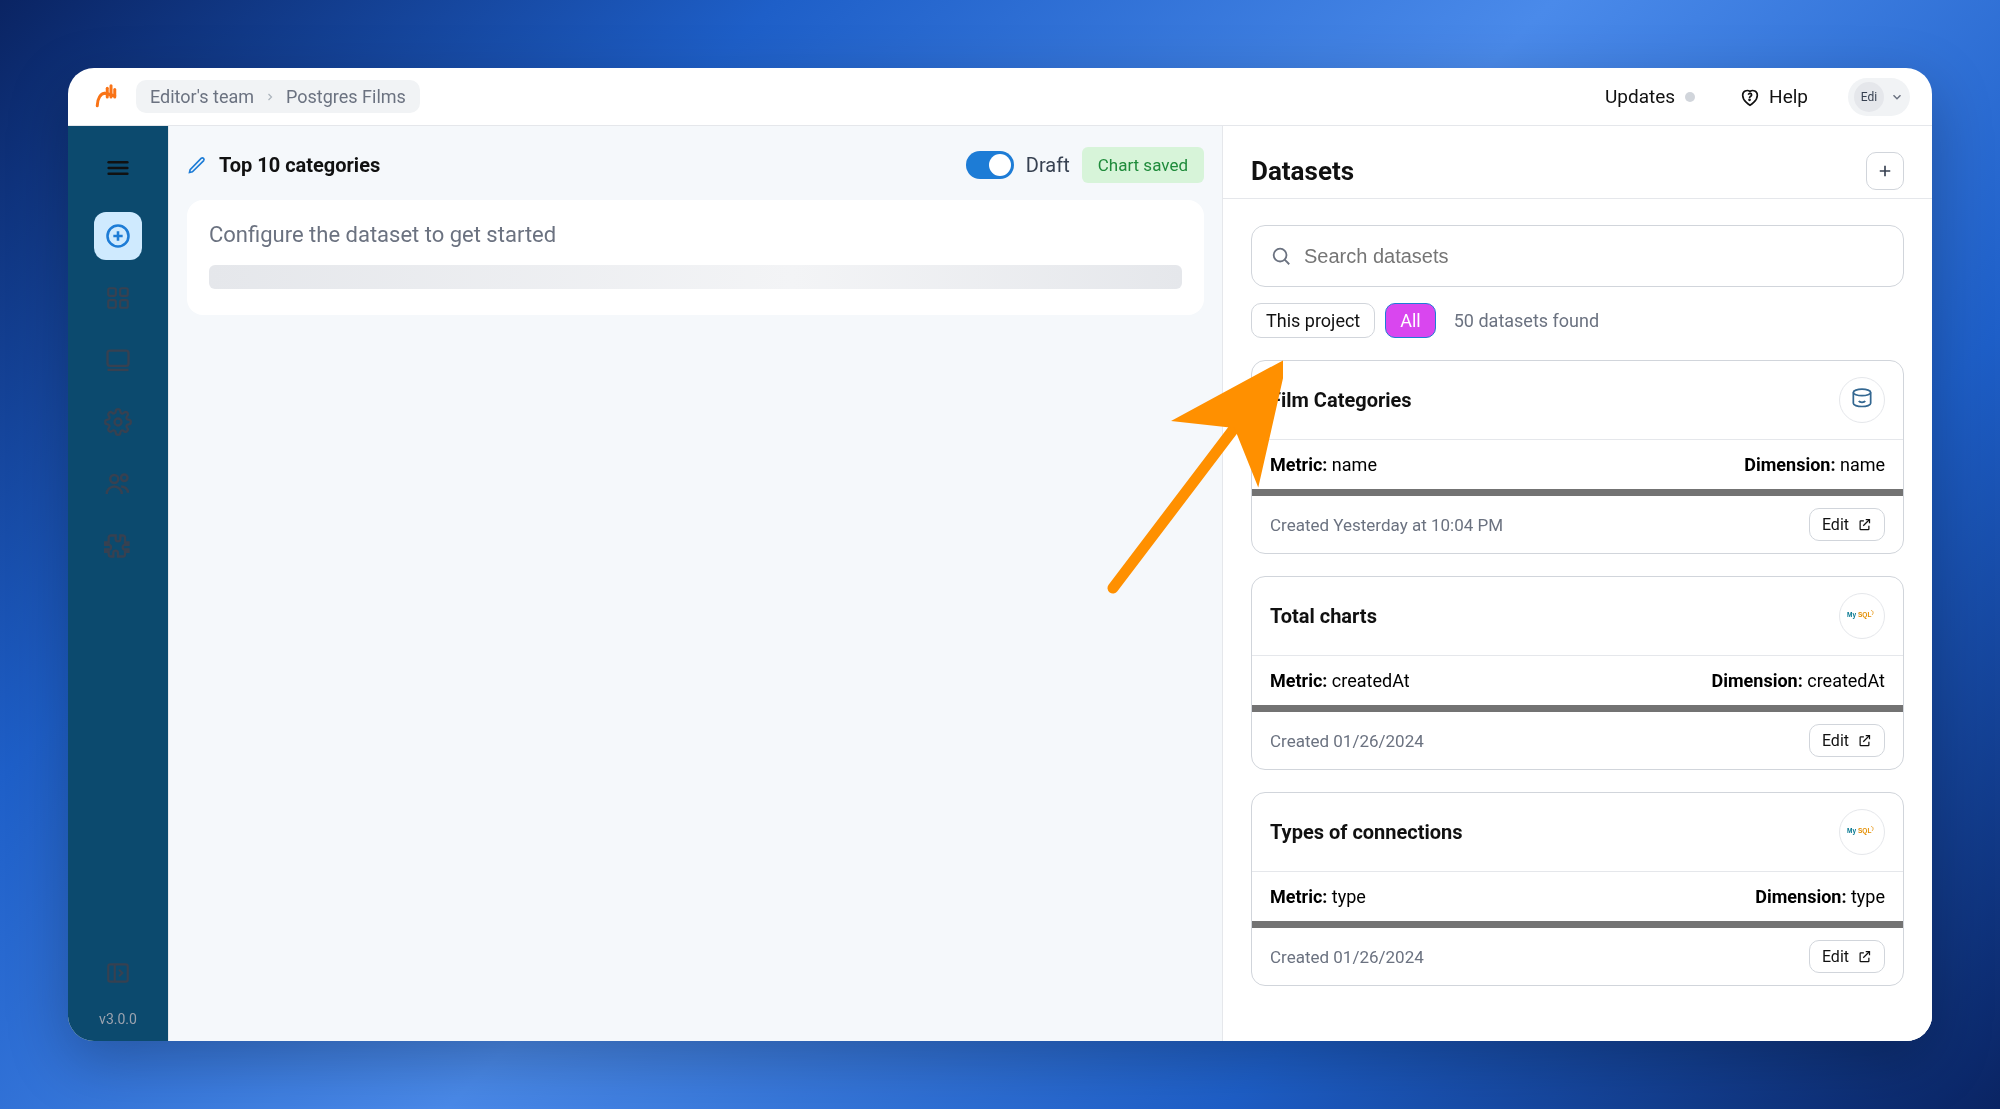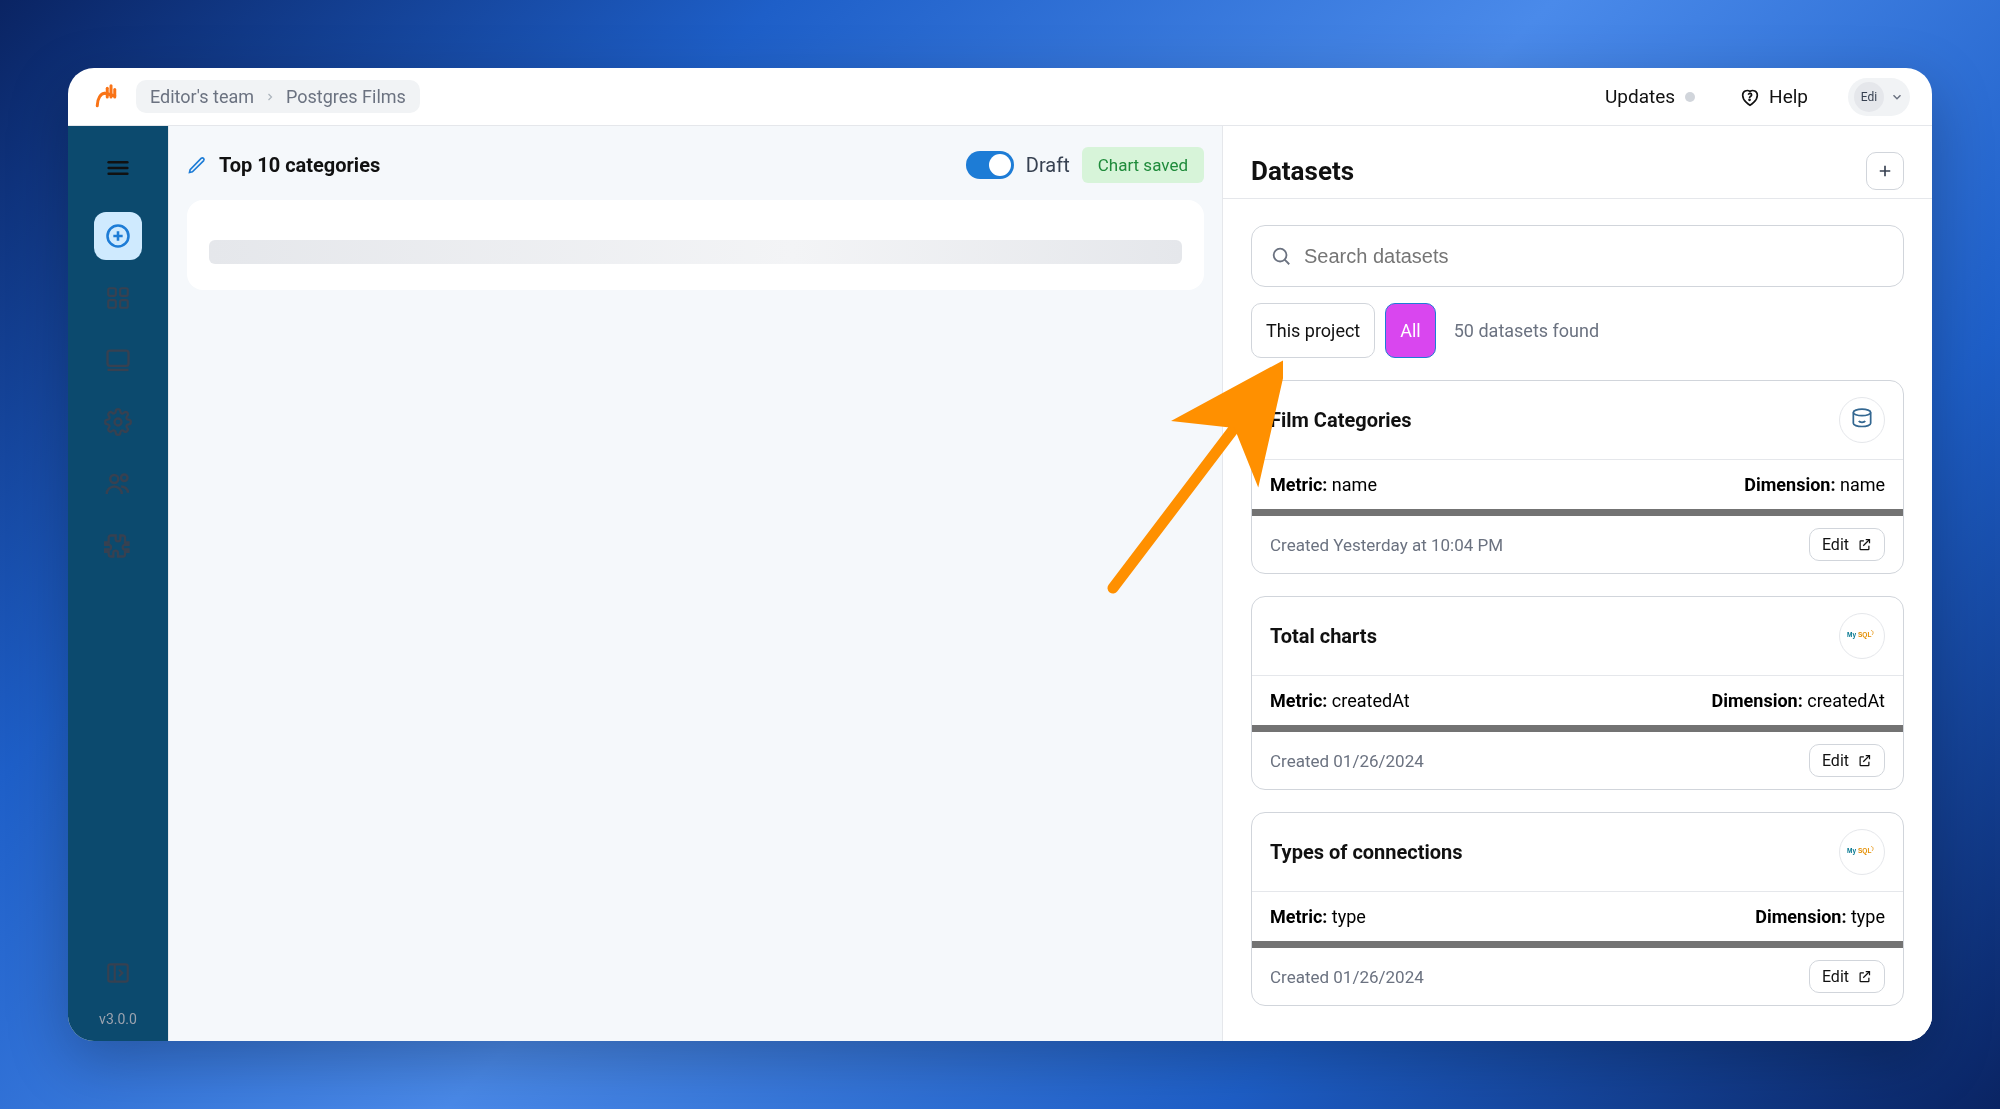"Configure the dataset to get" div.config-text { html: none -> <div>Configure the dataset to get started</div> }
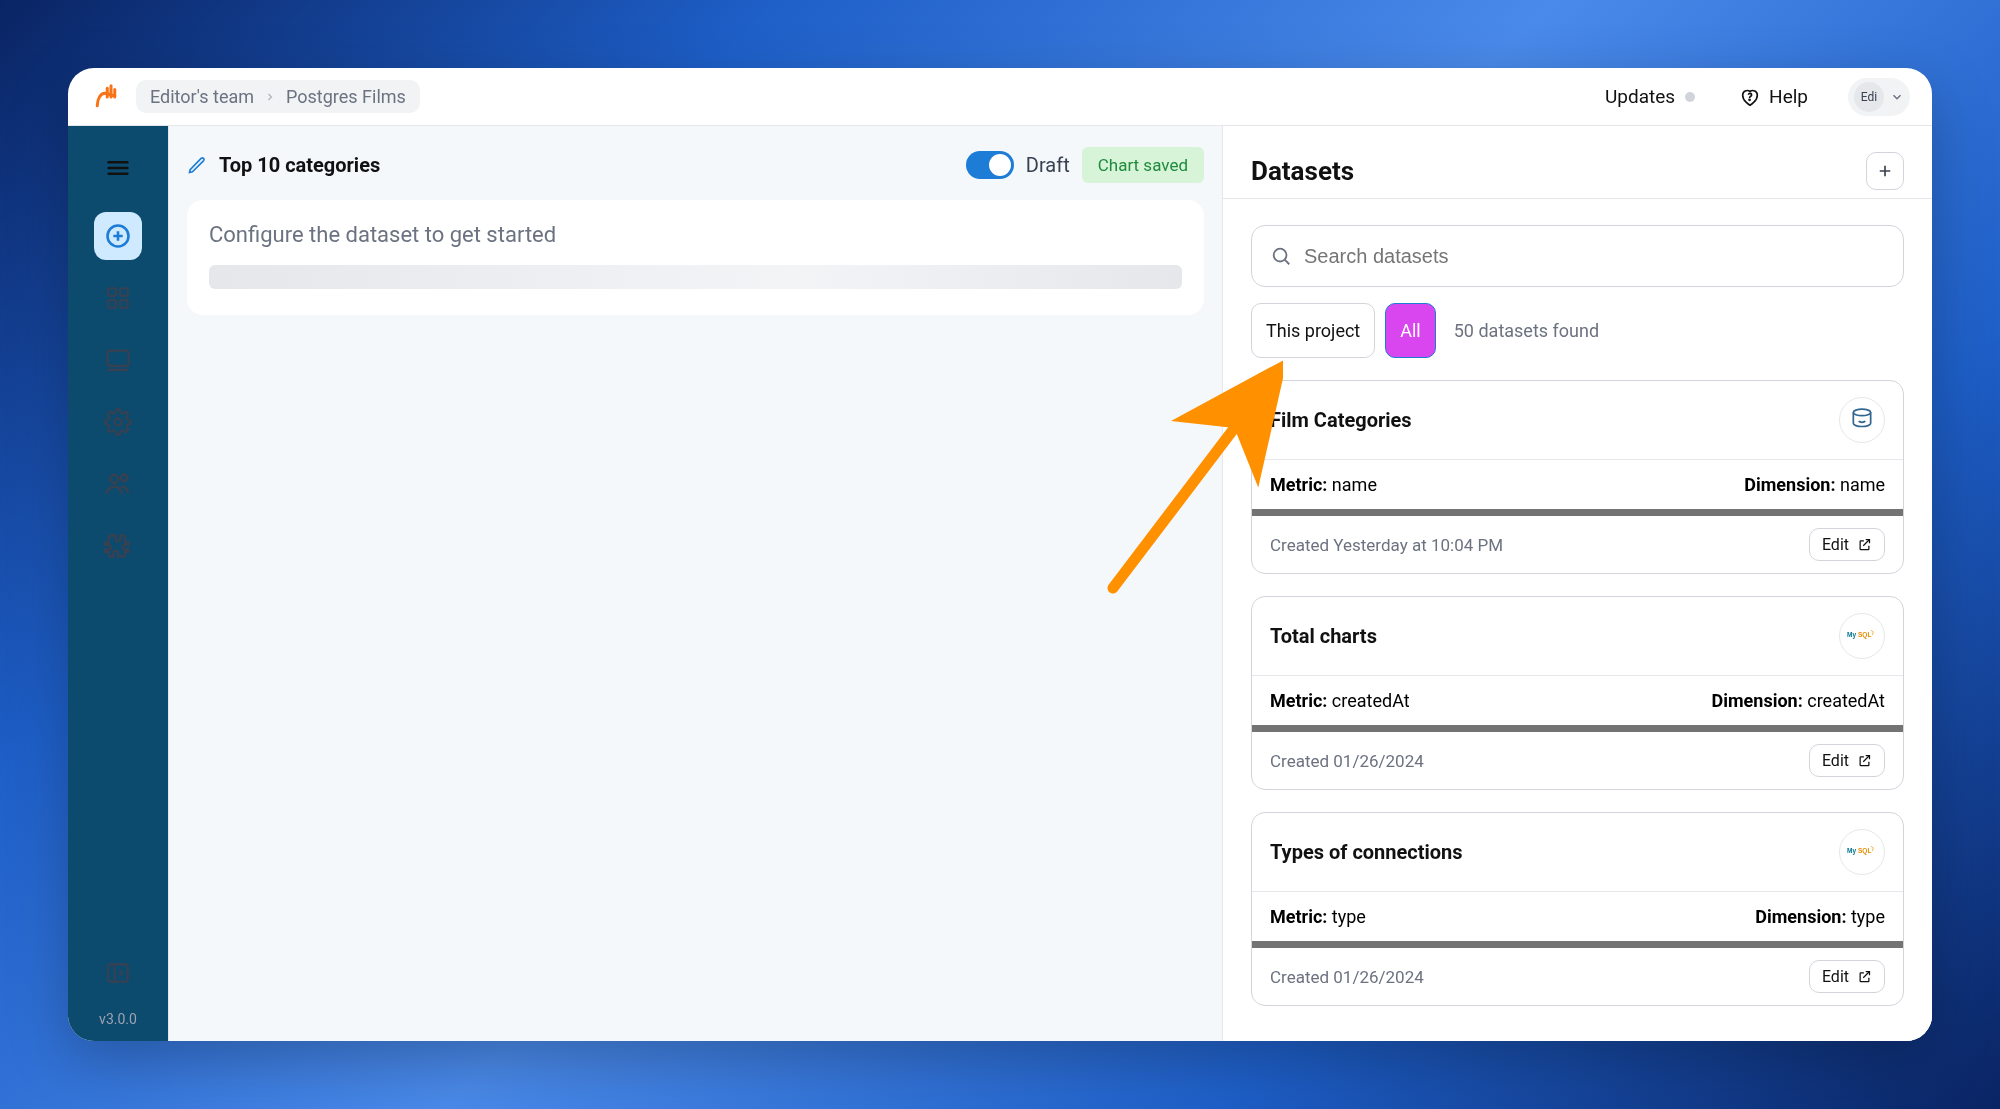"This project" .pill { padding: 16px 14px -> 6px 14px }
